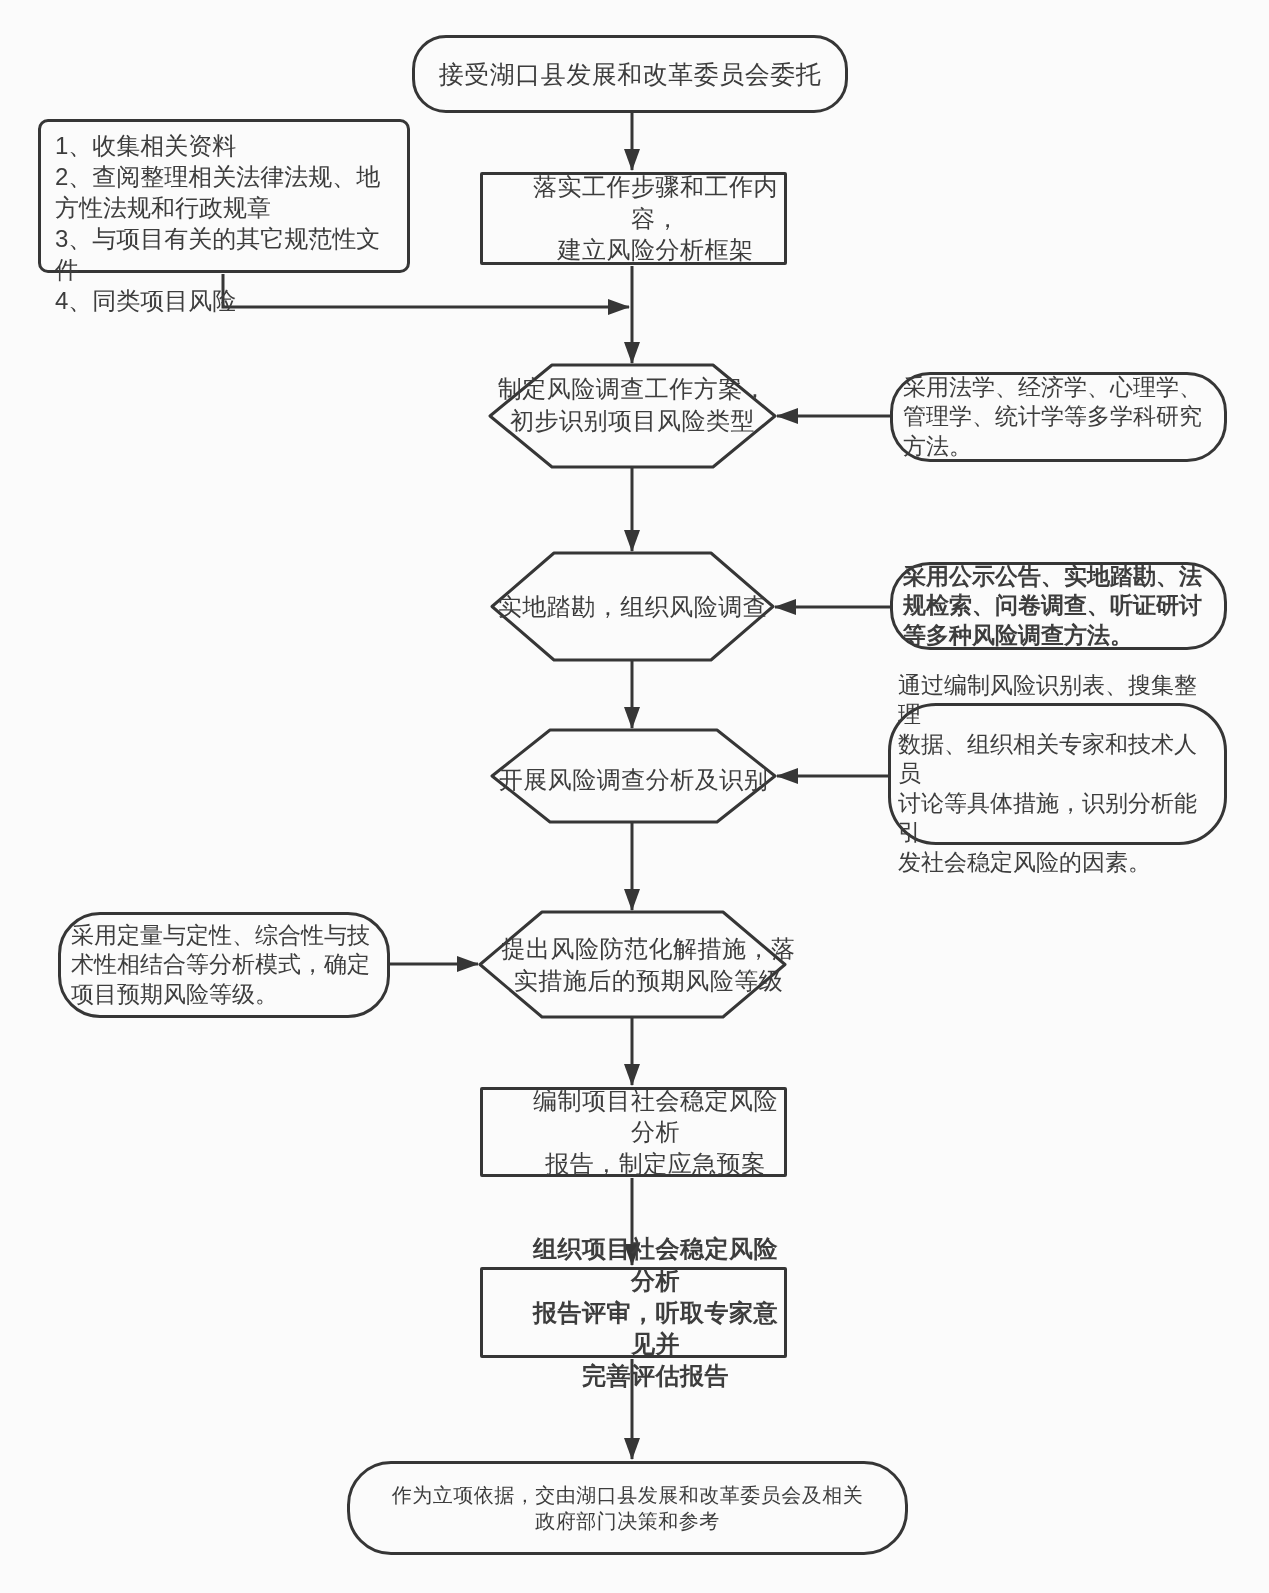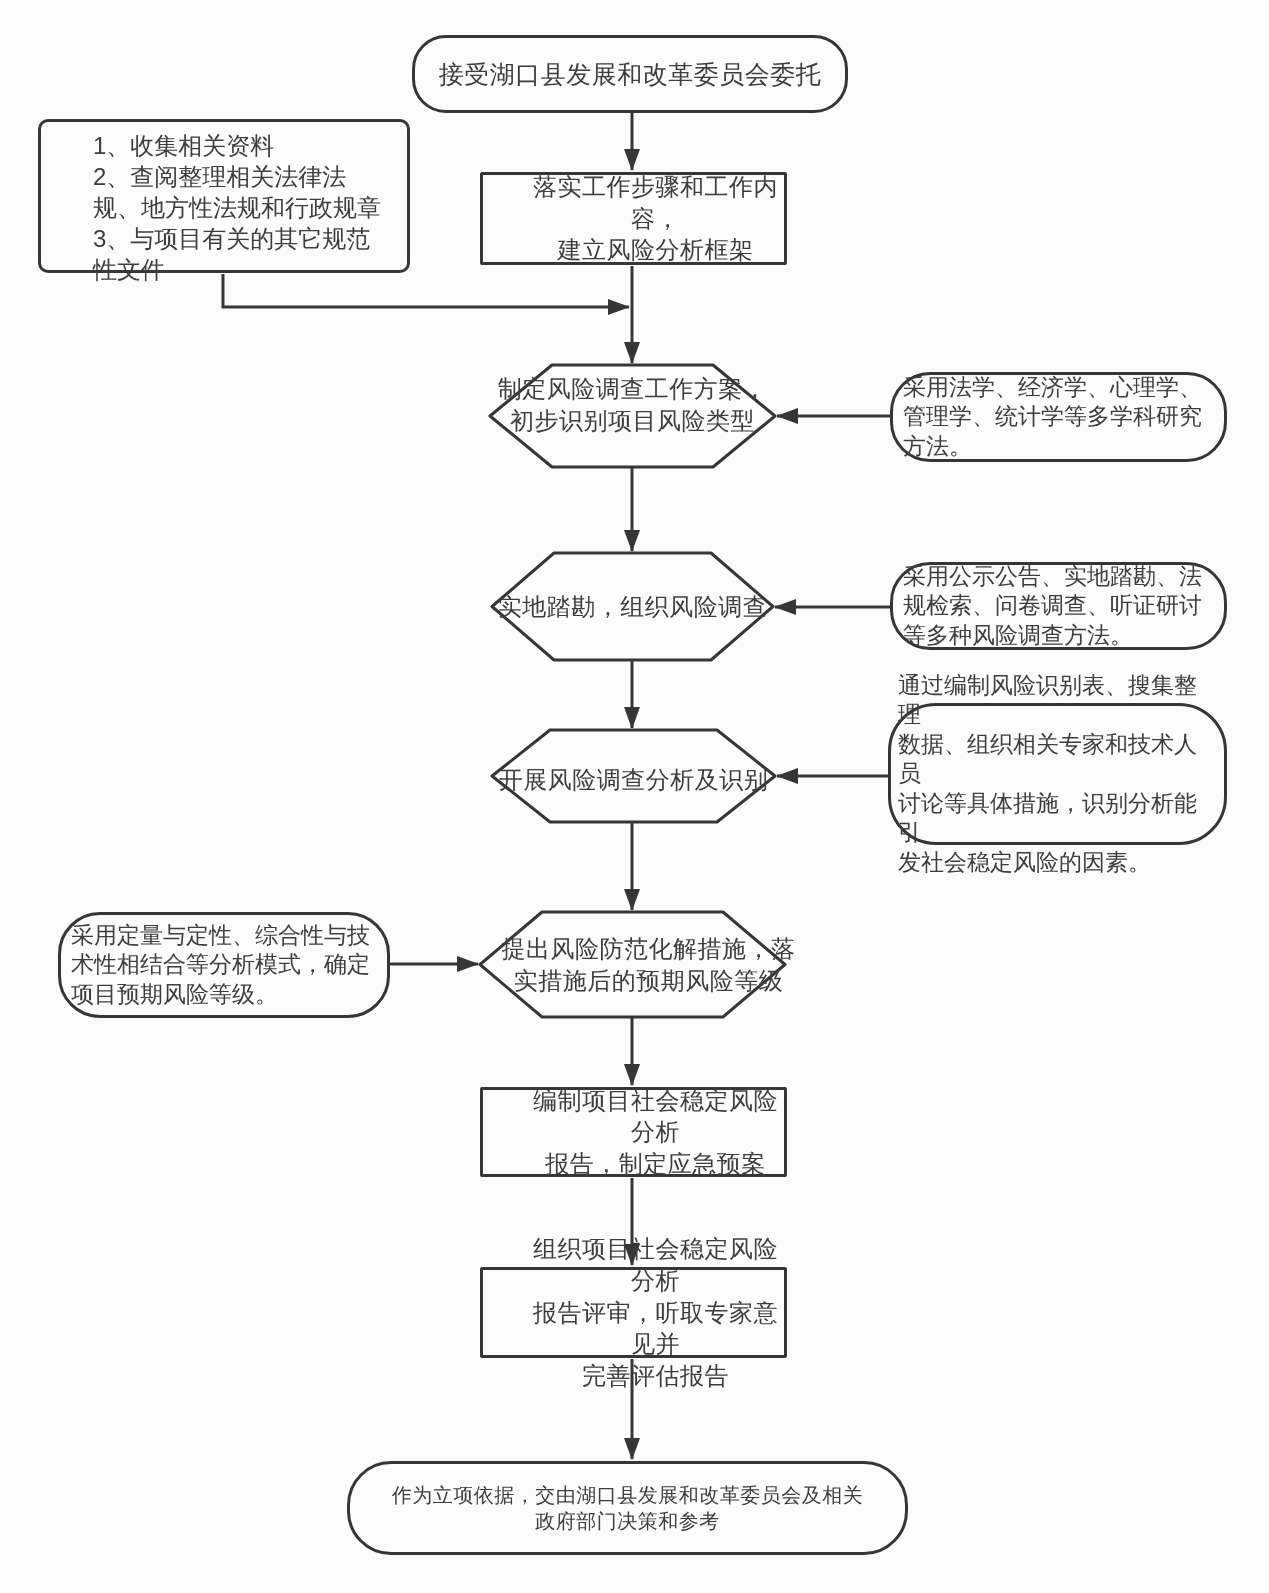"1、收集相关资料" .reflist .item { margin-left: 38px -> none }
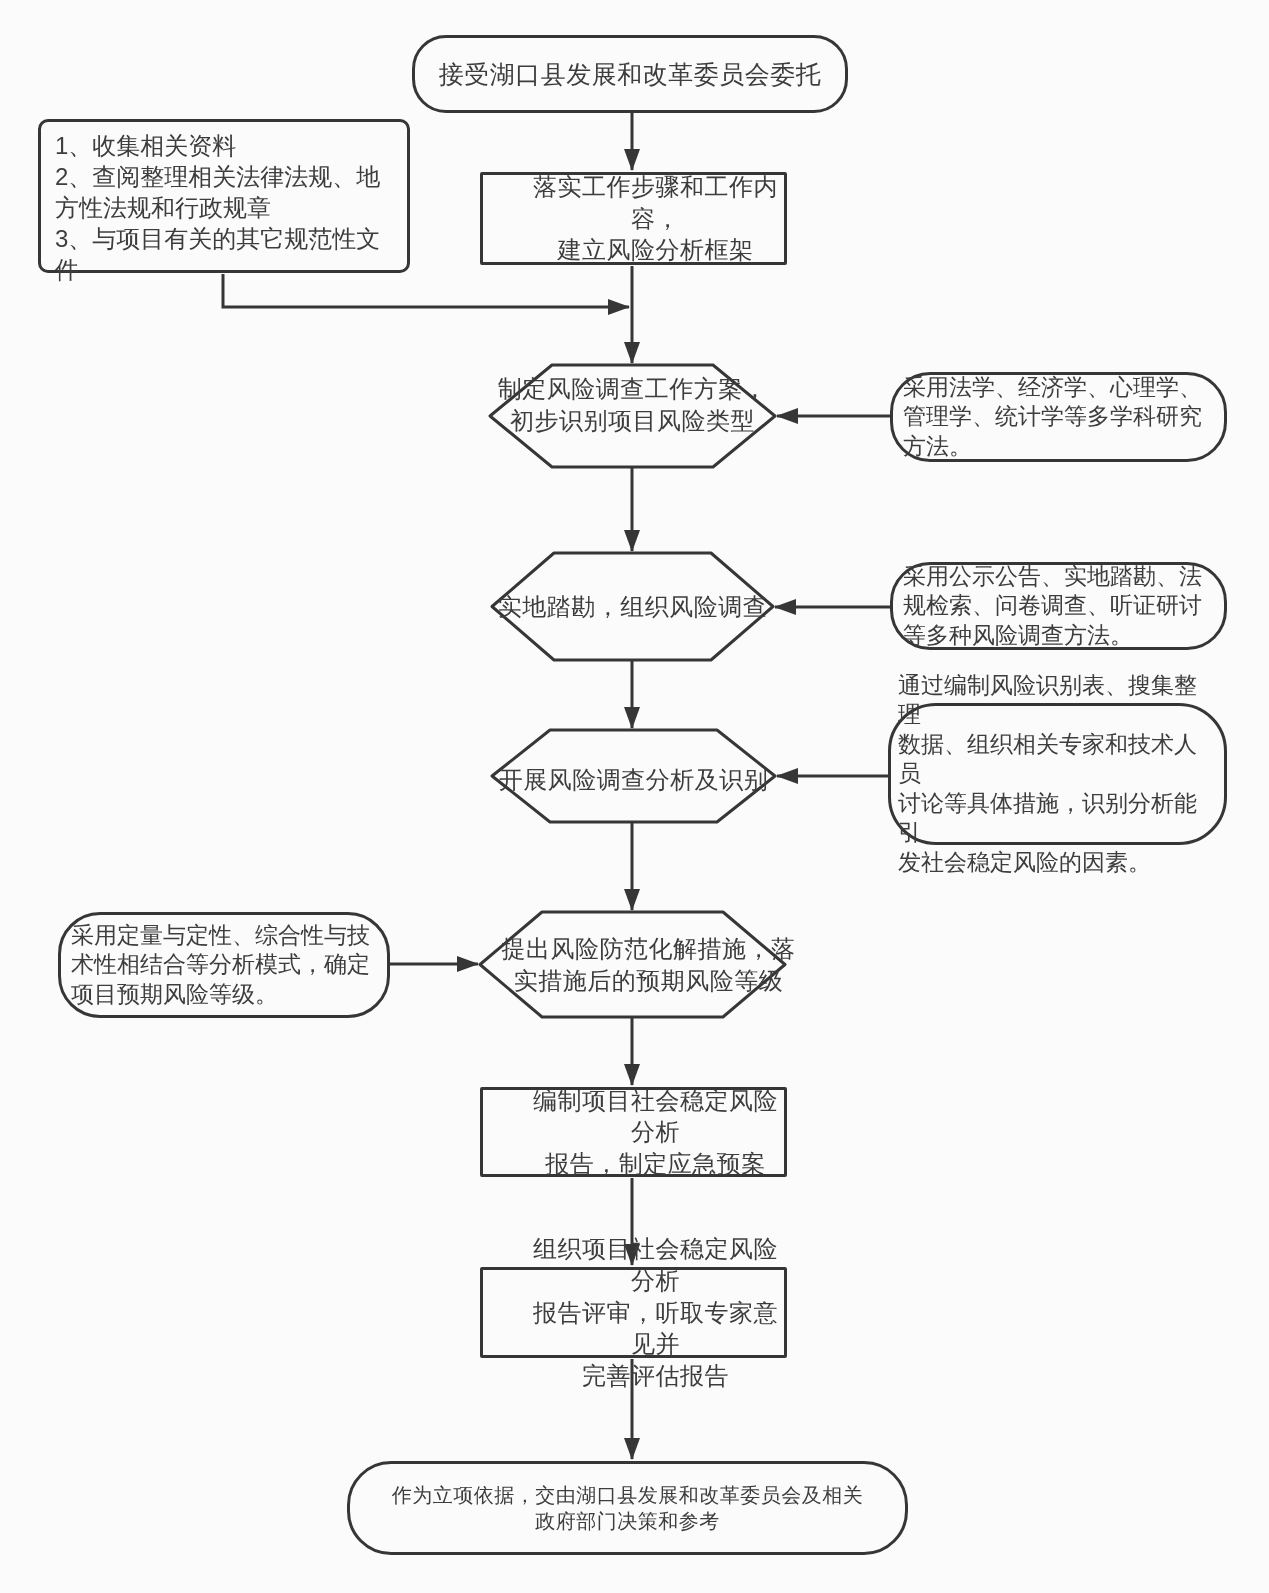"4、同类项目风险" div.item { html: none -> <div>4、同类项目风险</div> }
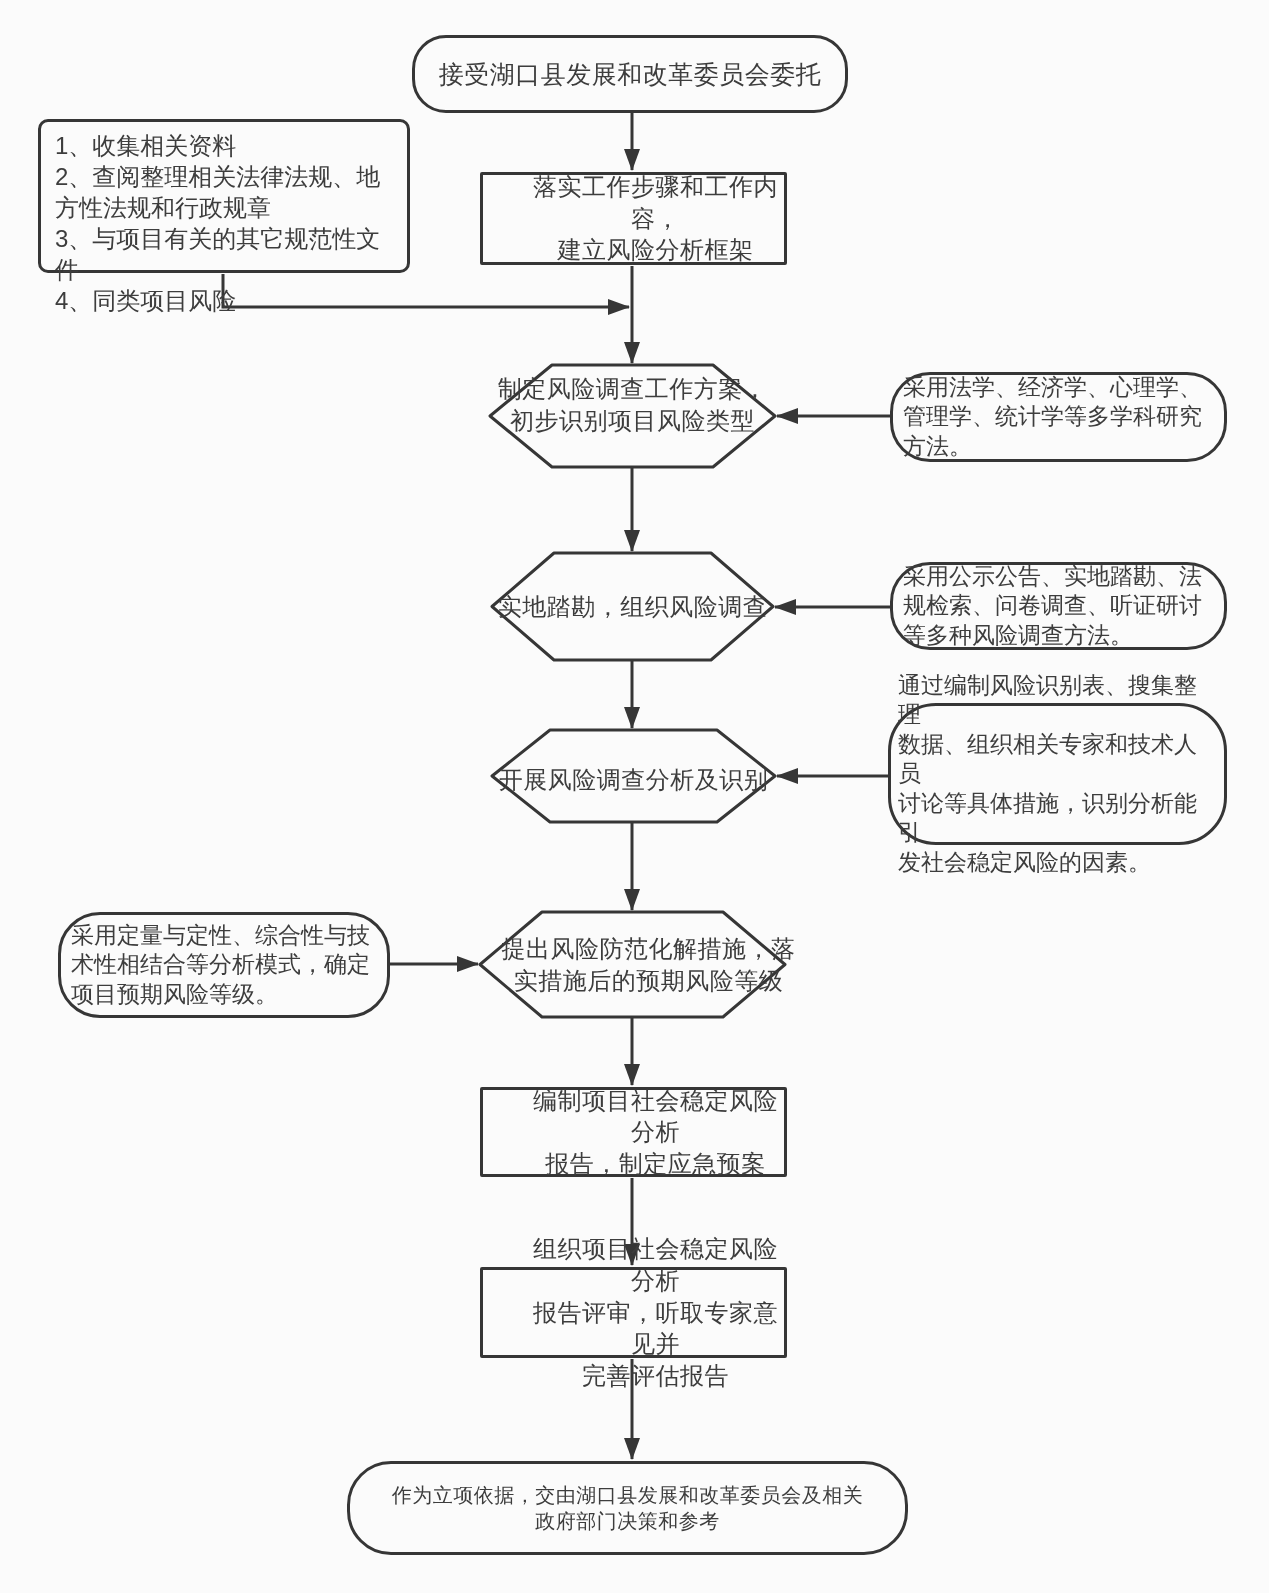"采用公示公告、实地踏勘、法" div.node { font-weight: none -> bold }
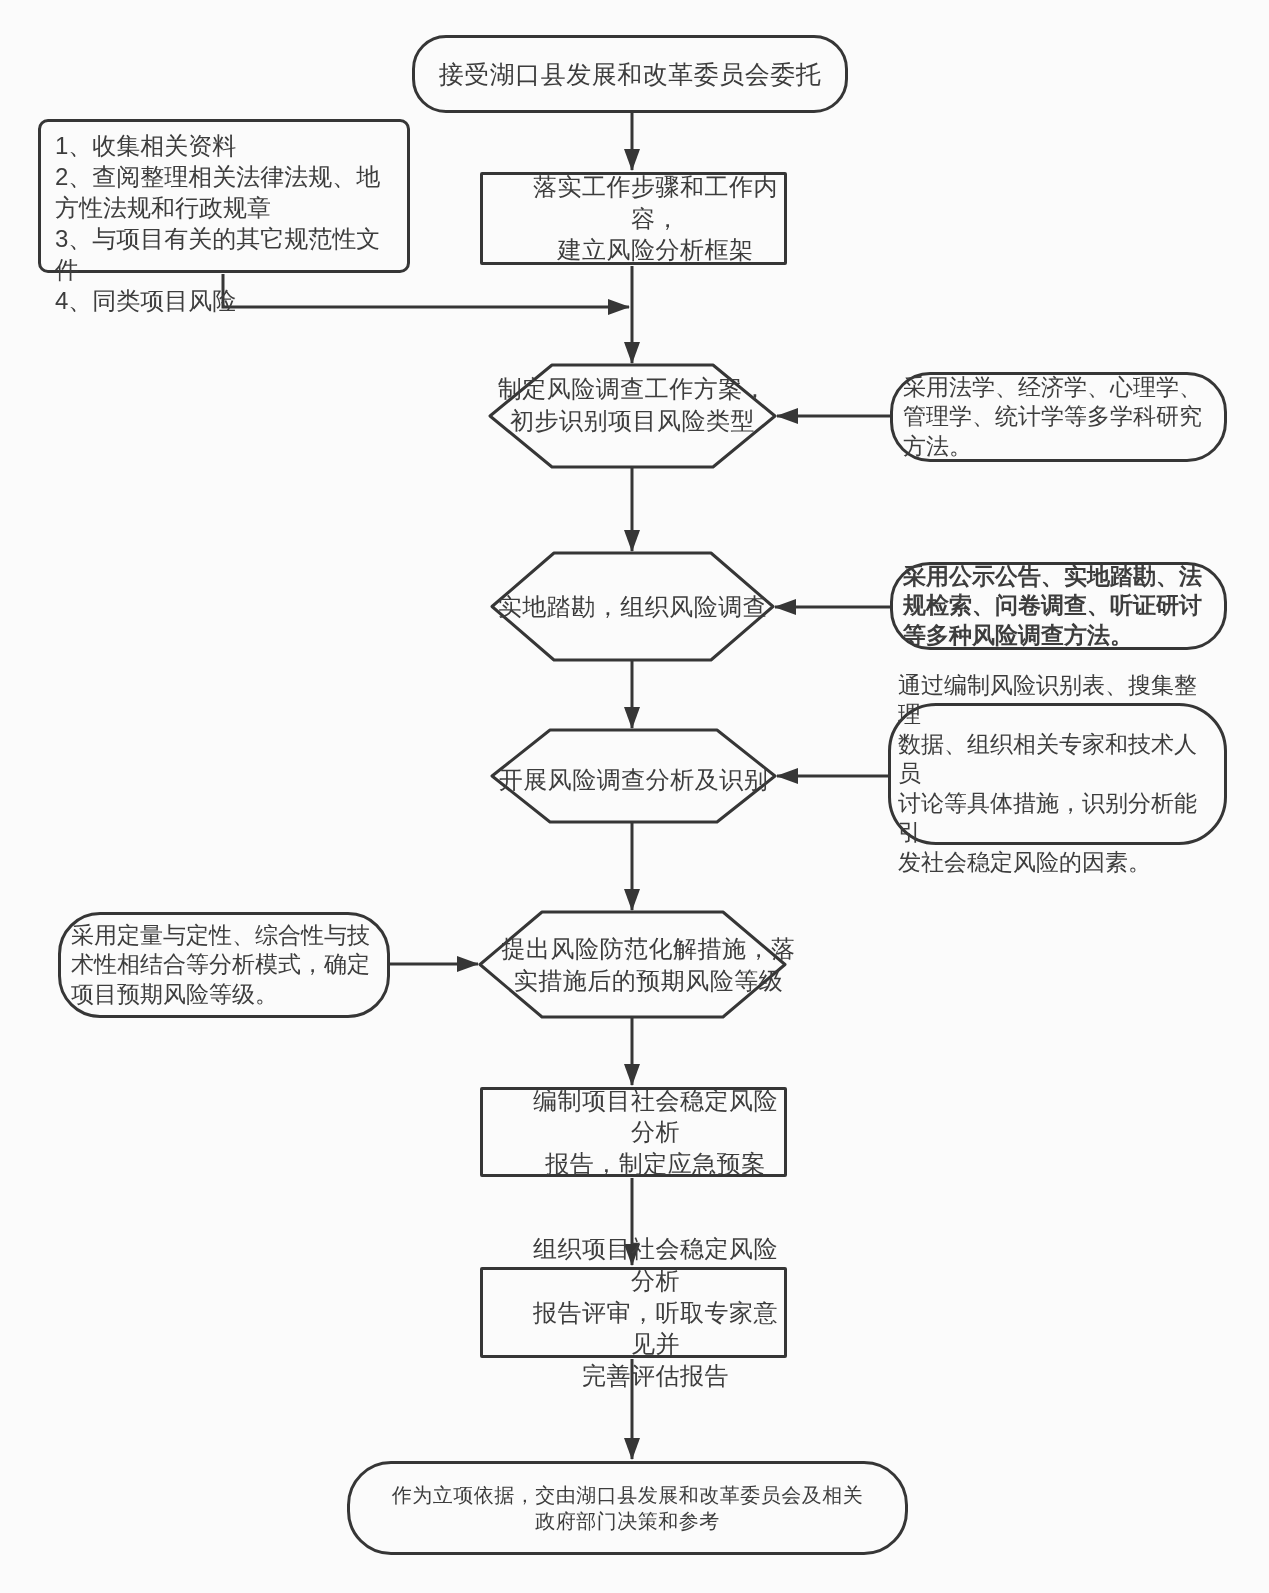"组织项目社会稳定风险分析" div.node { font-weight: none -> bold }
